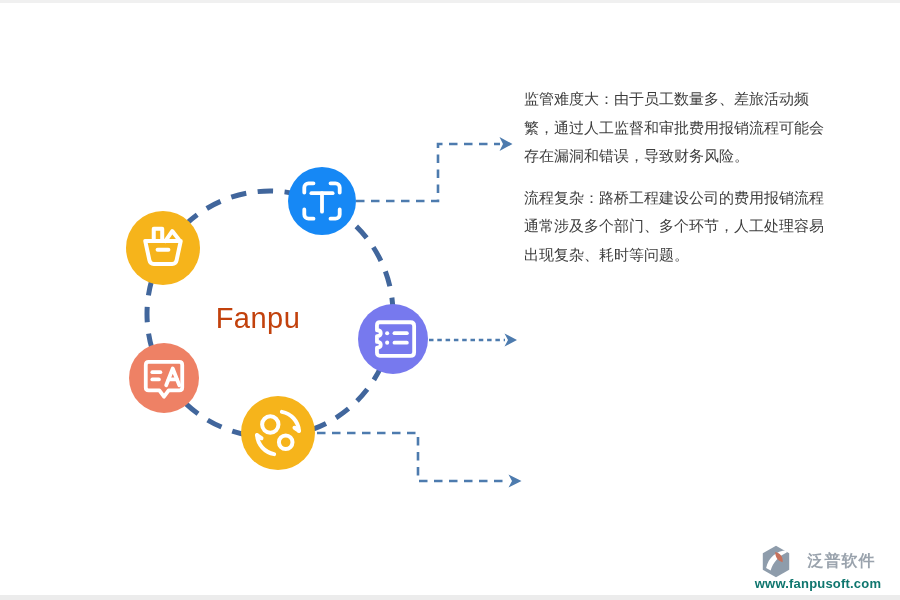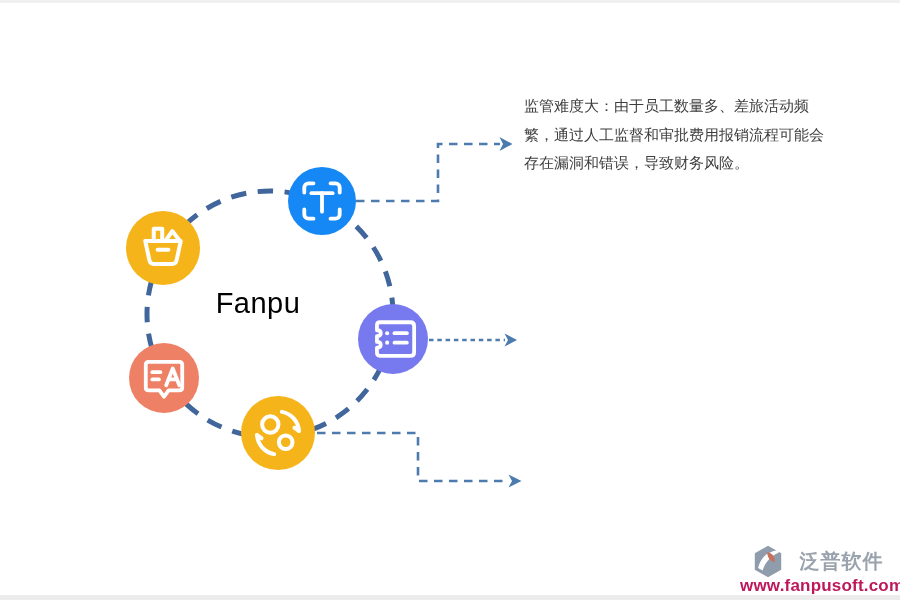"监管难度大：由于员工数量多、差旅活动频繁，通过人工监督和审批费用报销流程可能会存" .issues { top: 92px -> 85px }
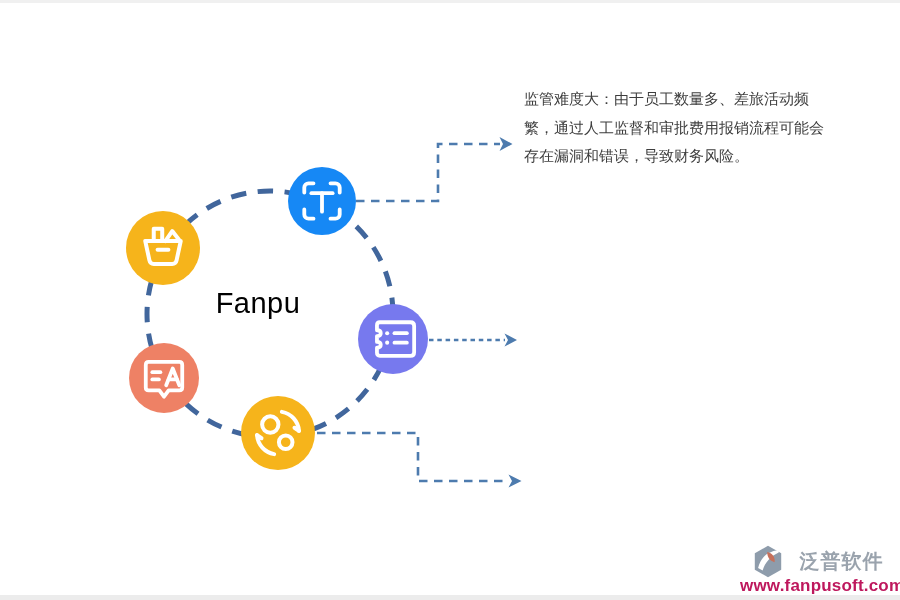"流程复杂：路桥工程建设公司的费用报销流程通常涉及多个部门、多个环节，人工处理容易" p { html: none -> <p>流程复杂：路桥工程建设公司的费用报销流程通常涉及多个部门、多个环节，人工处理容易出现复杂、耗时等问题。</p> }
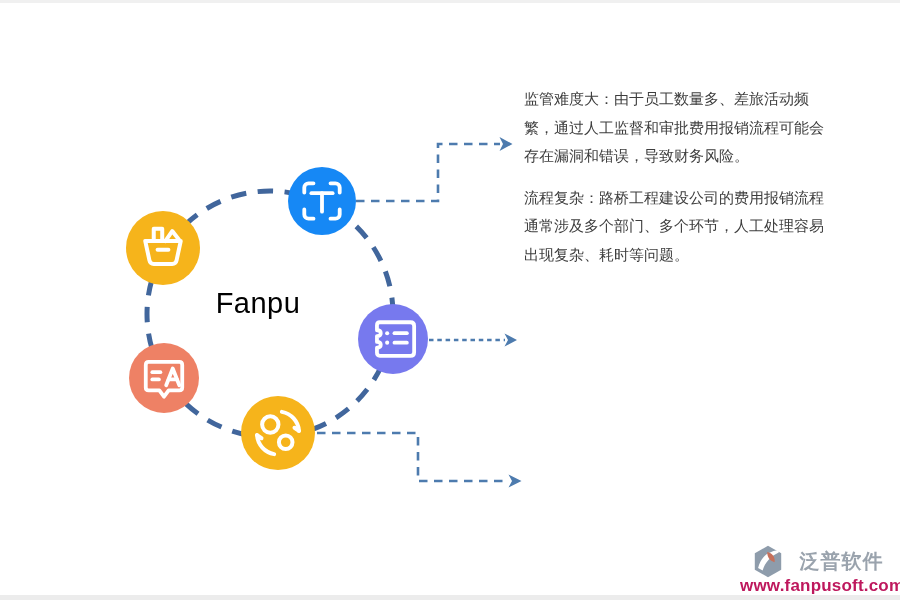"Fanpu" .brand-label { color: #000000 -> #c2410c; top: 287px -> 302px }
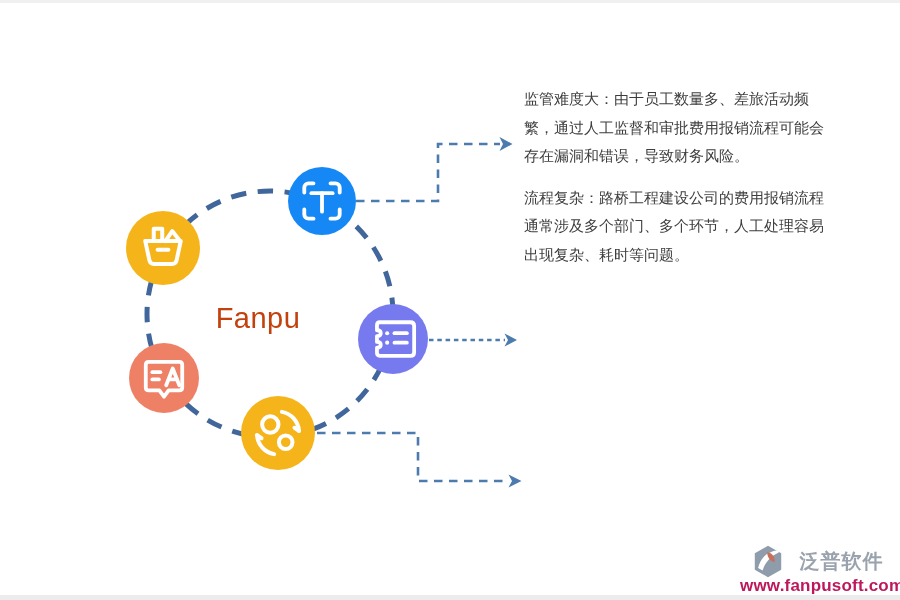"泛普软件" .wm-name { font-size: 20px -> 16px }
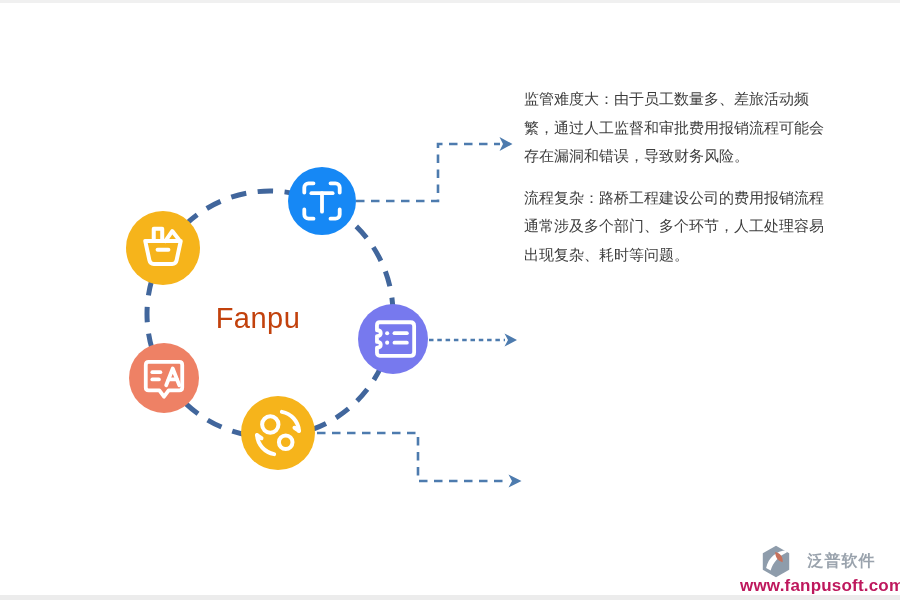"www.fanpusoft.com" .wm-url { color: #be185d -> #0f766e; font-size: 17px -> 13px }
